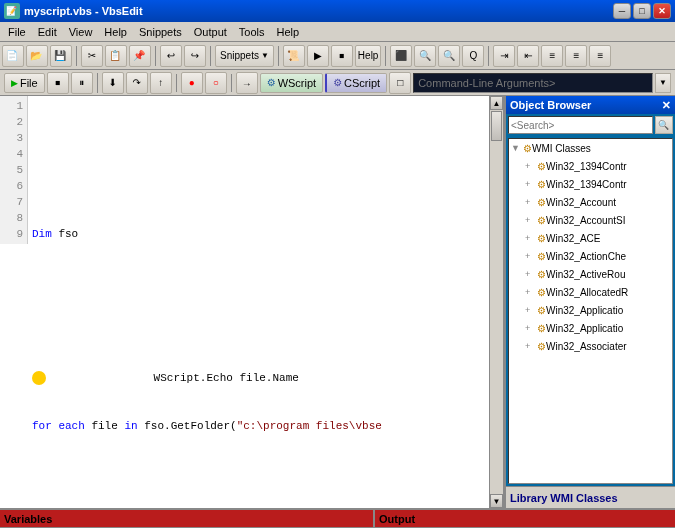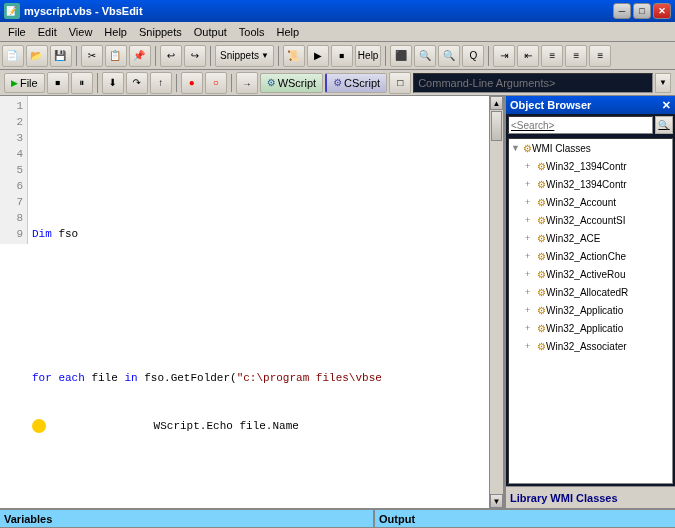"Object Browser" .obj-browser { background: #0f172a -> #0369a1 }
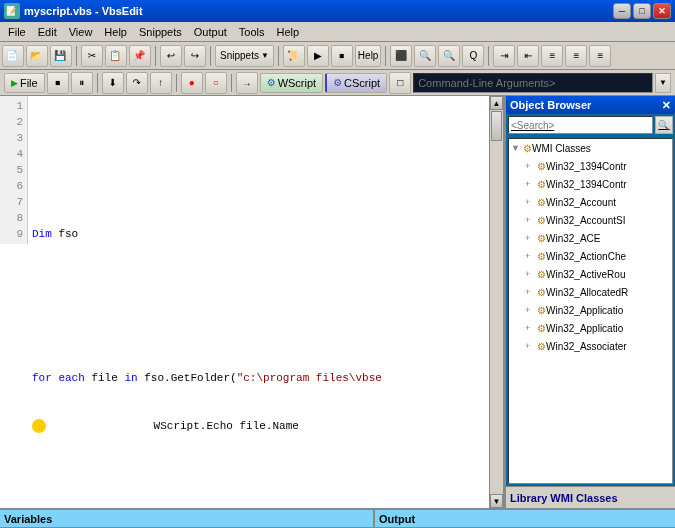"<Search>" .obj-search { text-decoration: underline -> none }
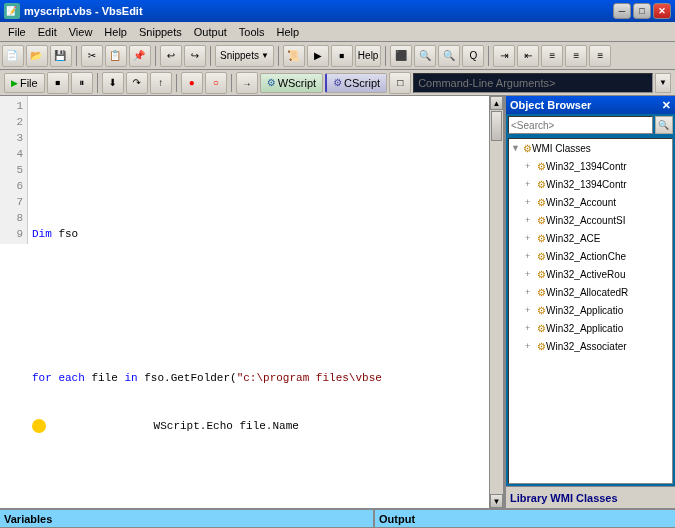"for each" div.code-line { order: before "WScript.Echo file.Name" -> after "WScript.Echo file.Name" }
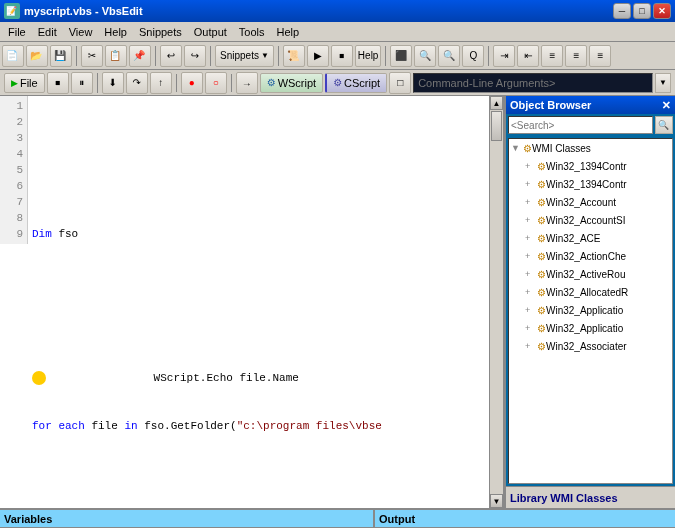"Variables" .panel-title { background: #7dd3fc -> #b91c1c }
